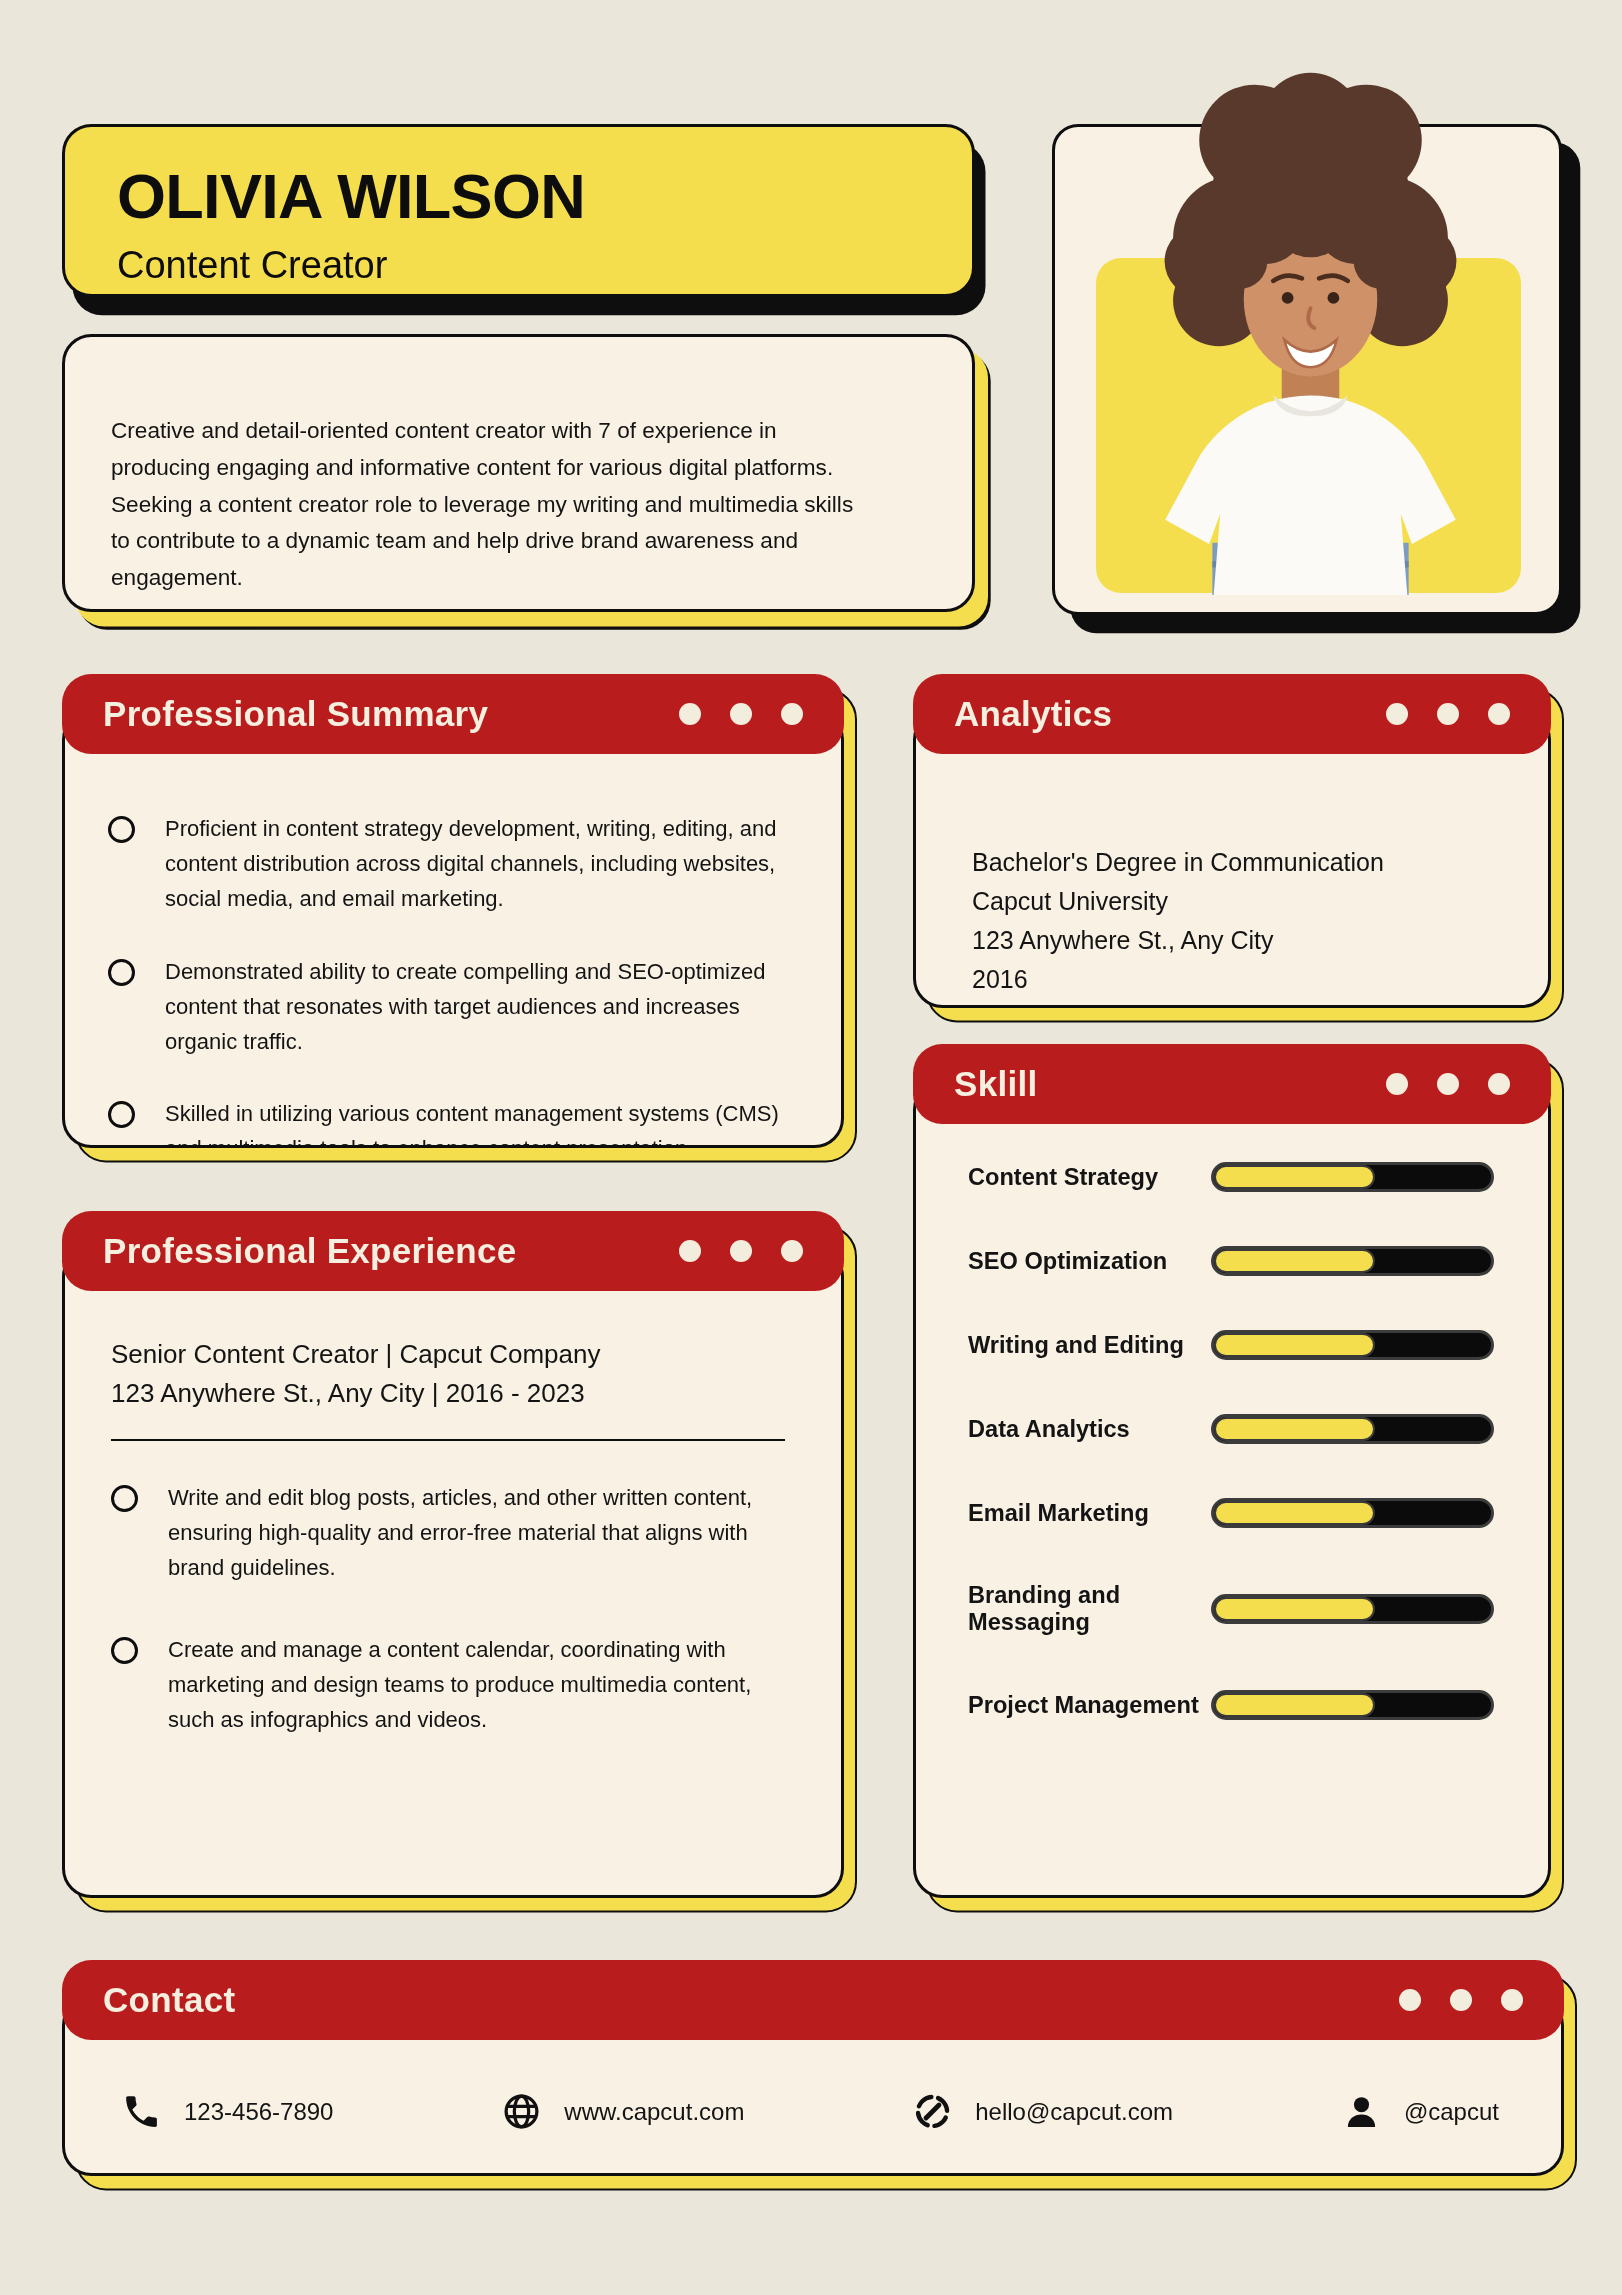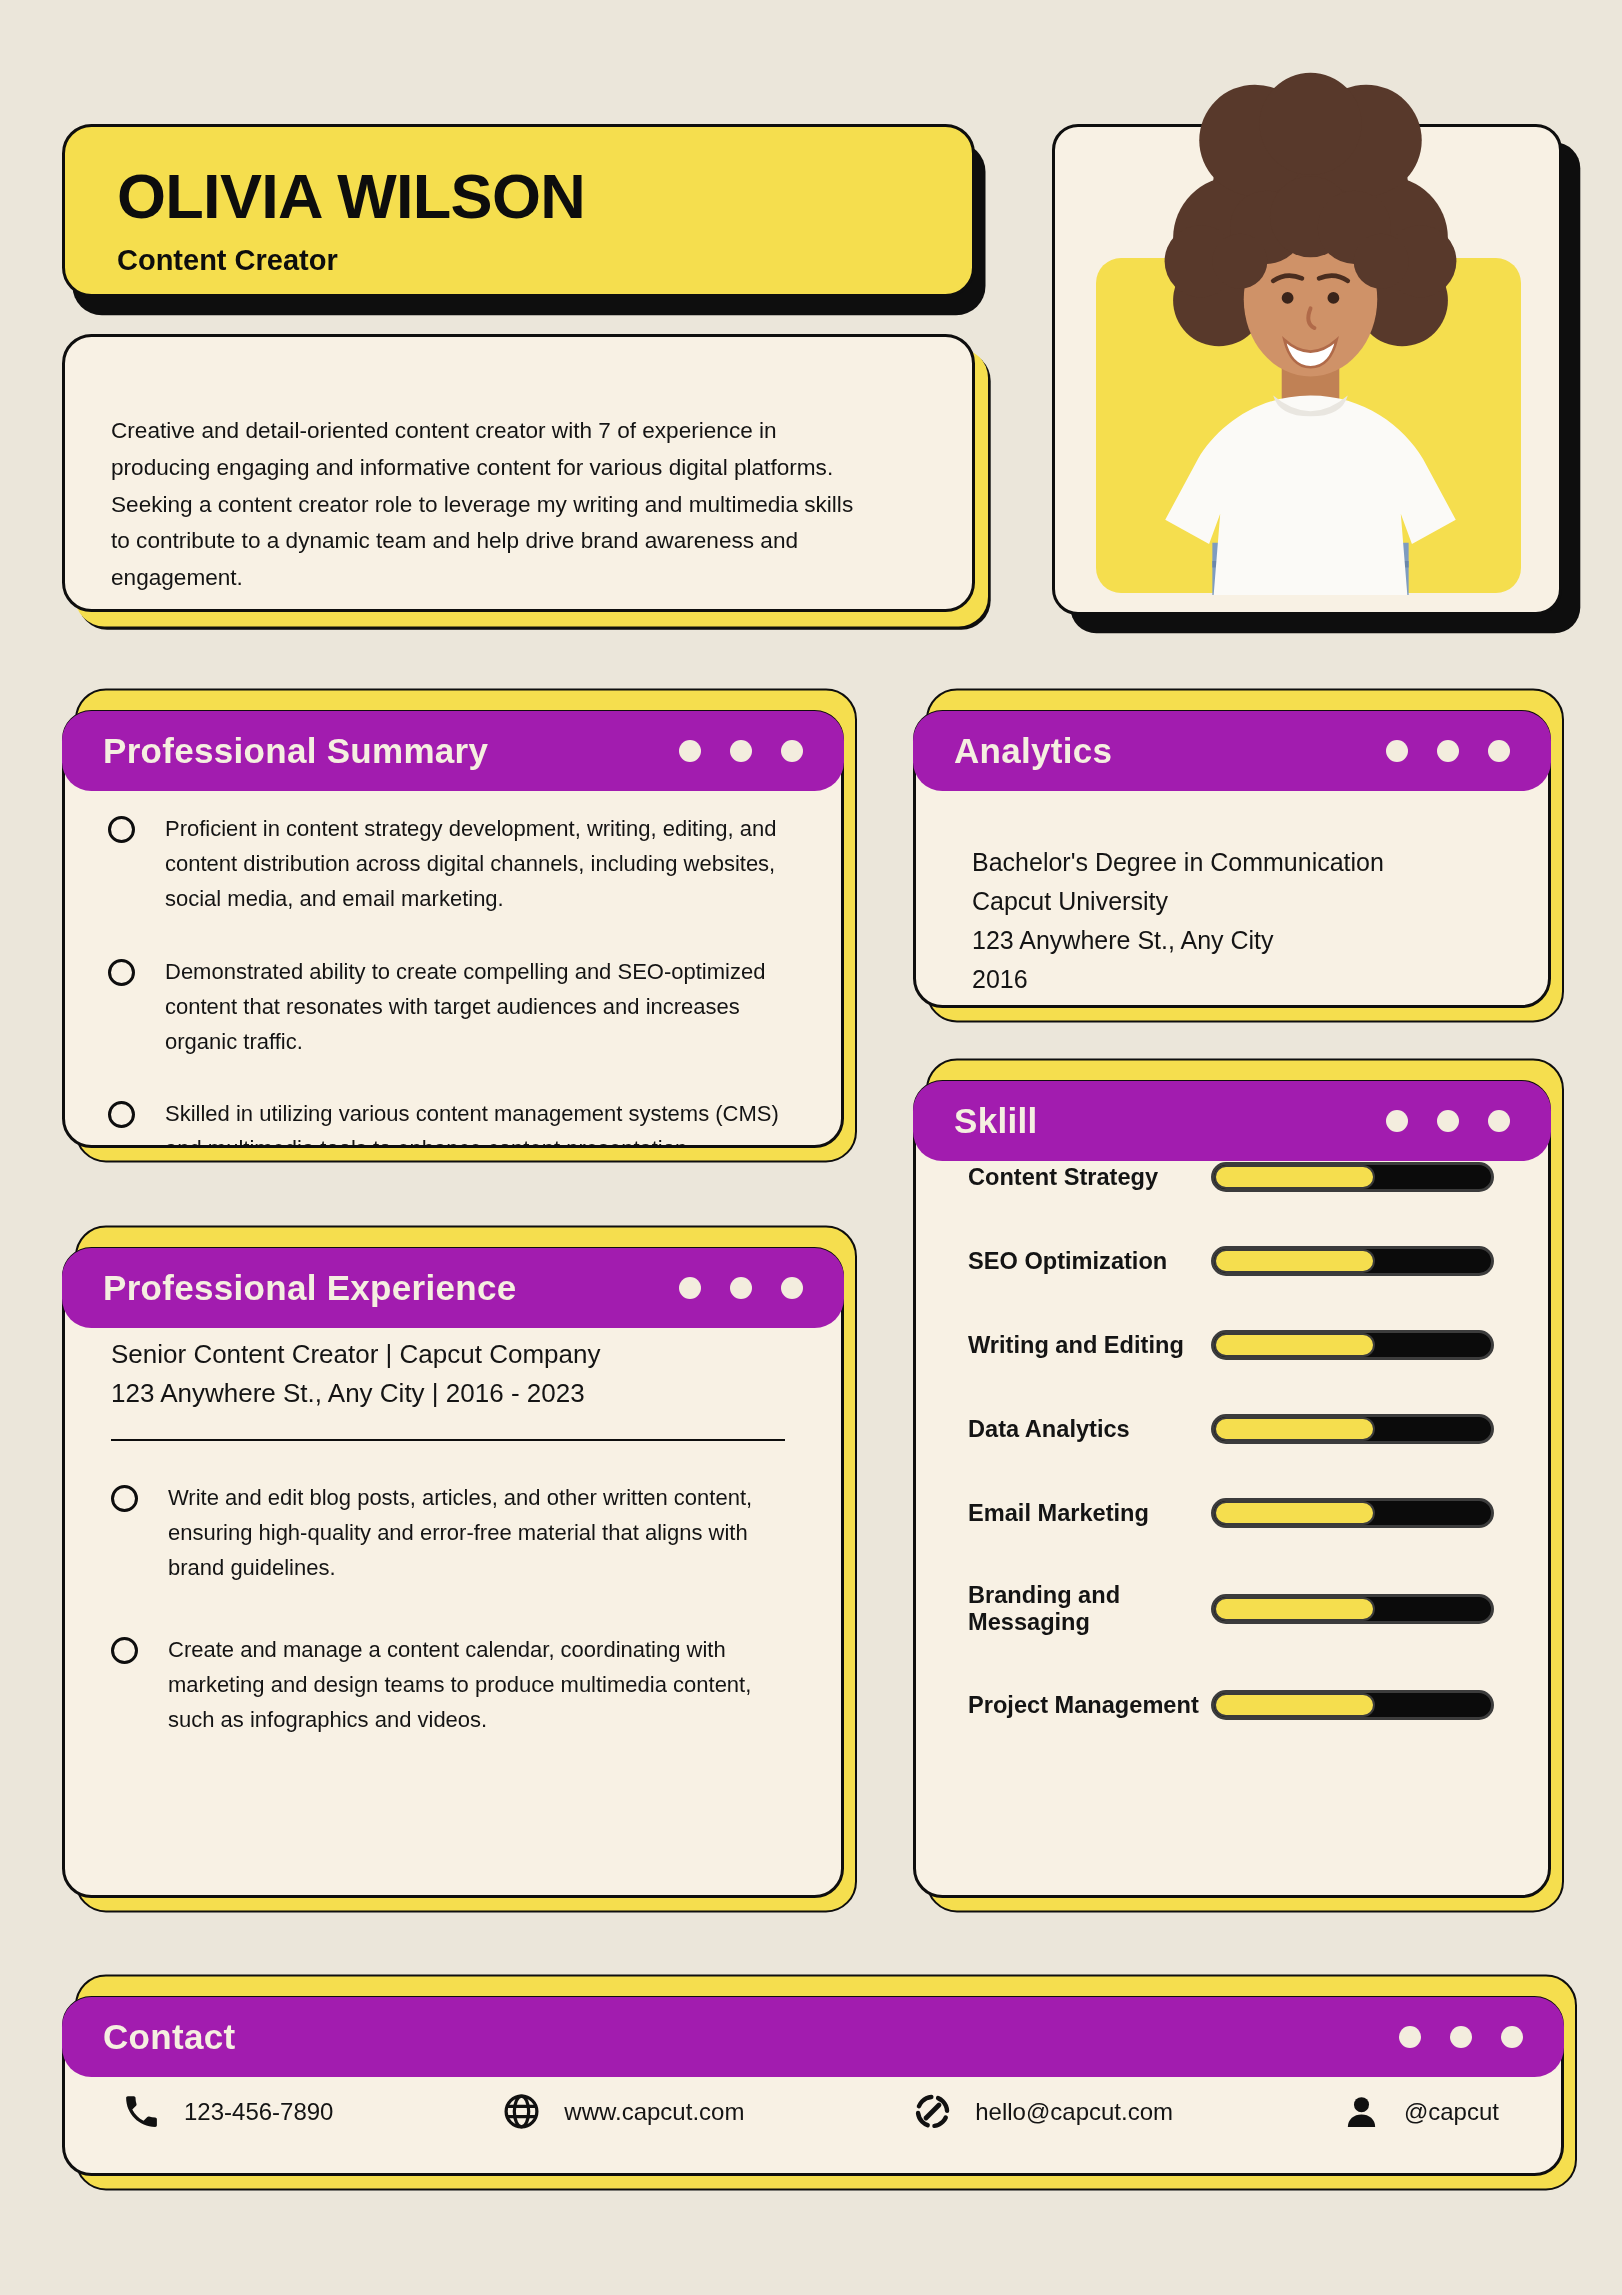"Content Creator" .hero-role { font-size: 29px -> 38px; font-weight: 700 -> 400 }
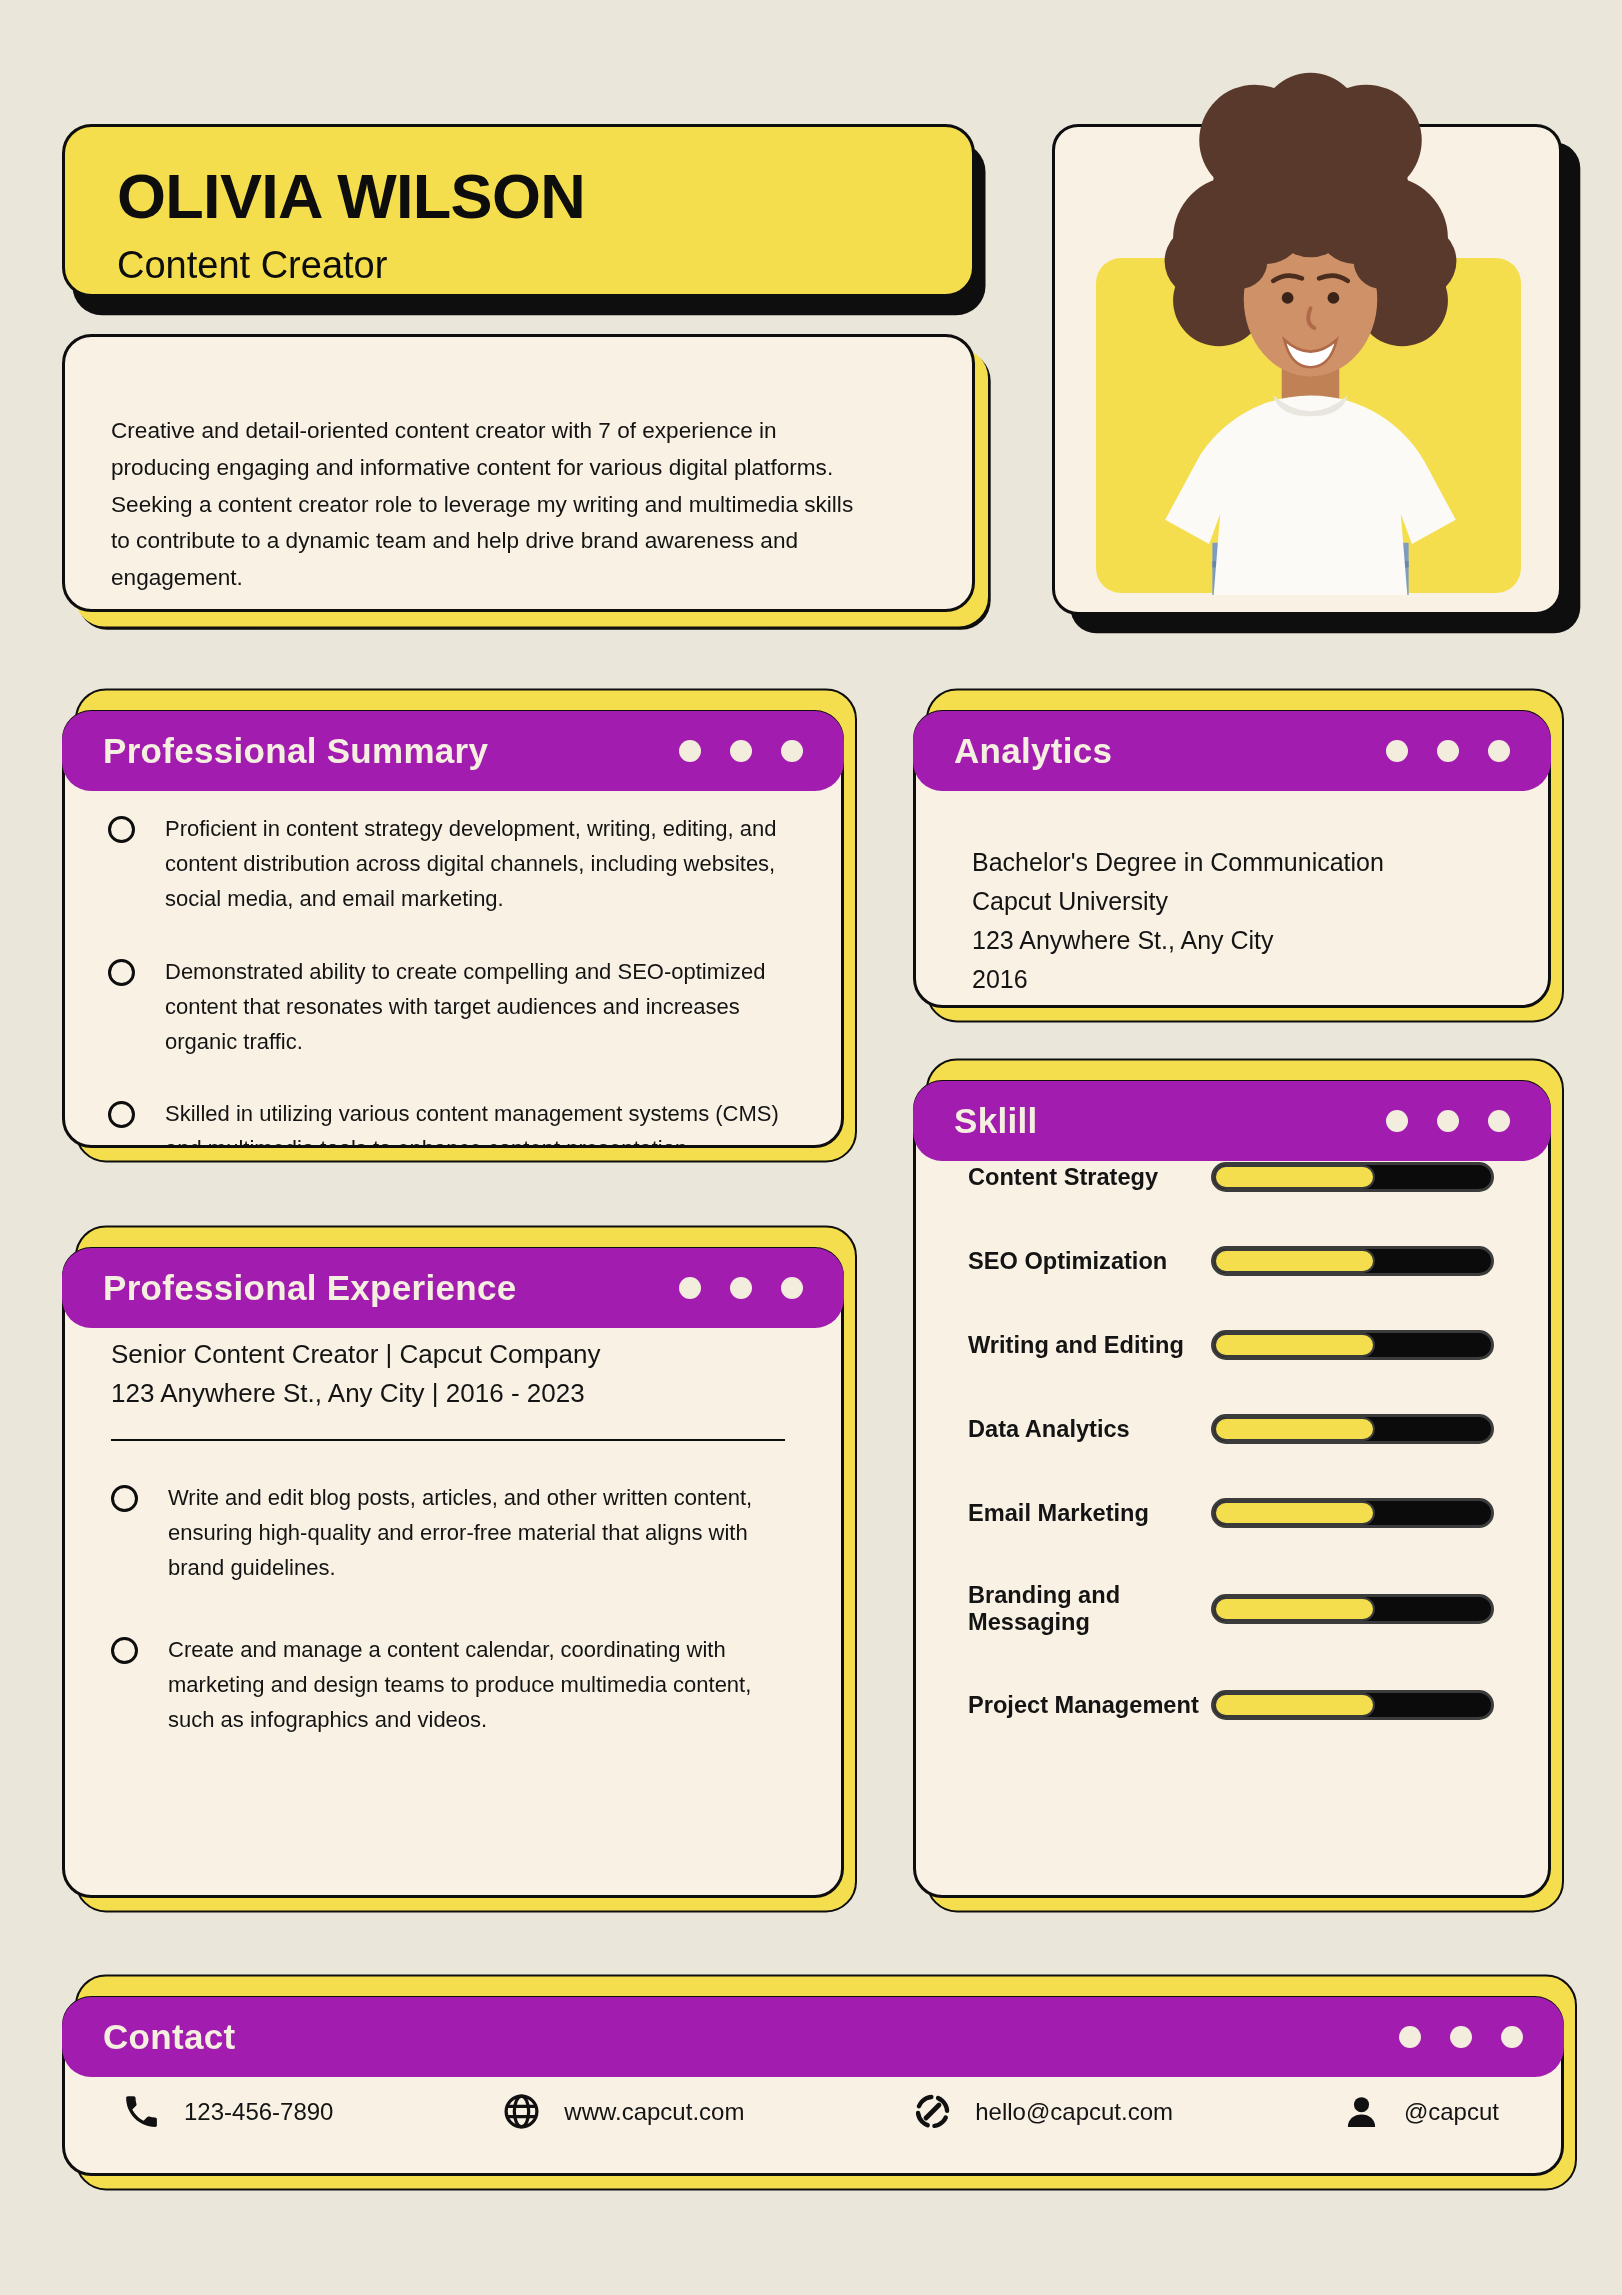"Professional Summary" .win-header { background: #a21caf -> #b91c1c; margin-top: 37px -> none }
